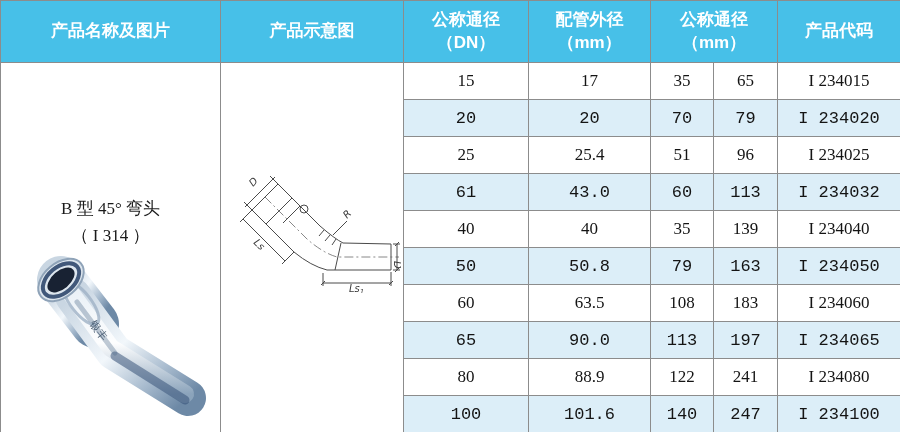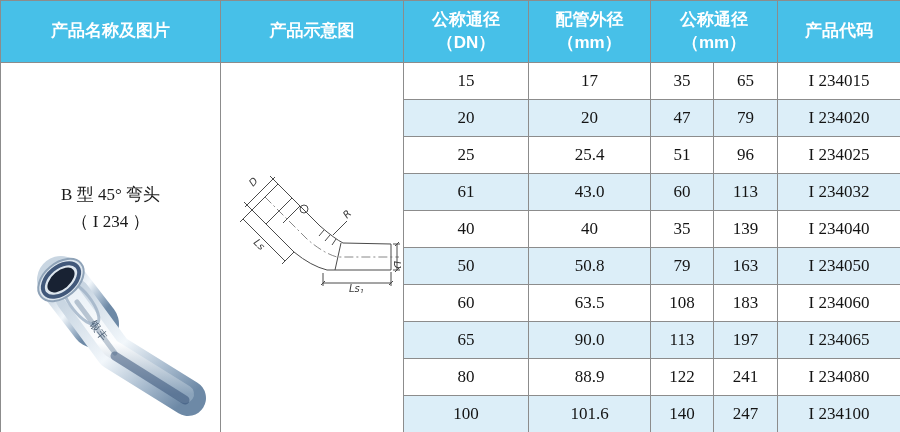"20" tbody tr.alt td { font-family: none -> Liberation Mono, monospace }
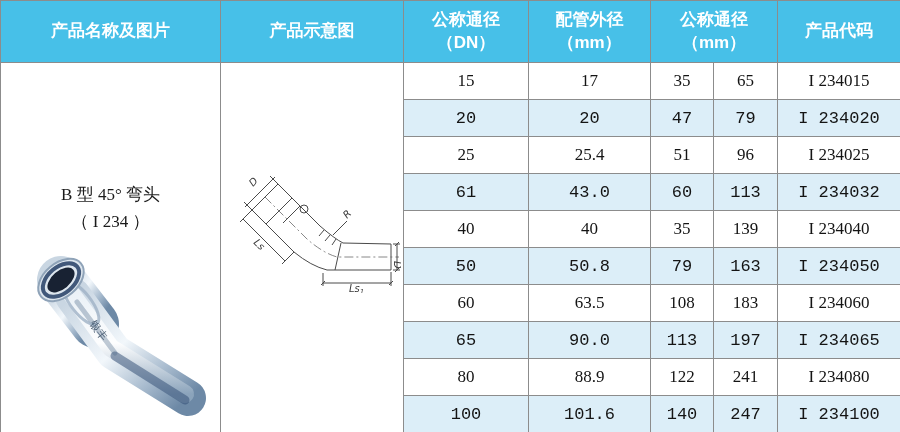"47" td { text: 47 -> 70 }
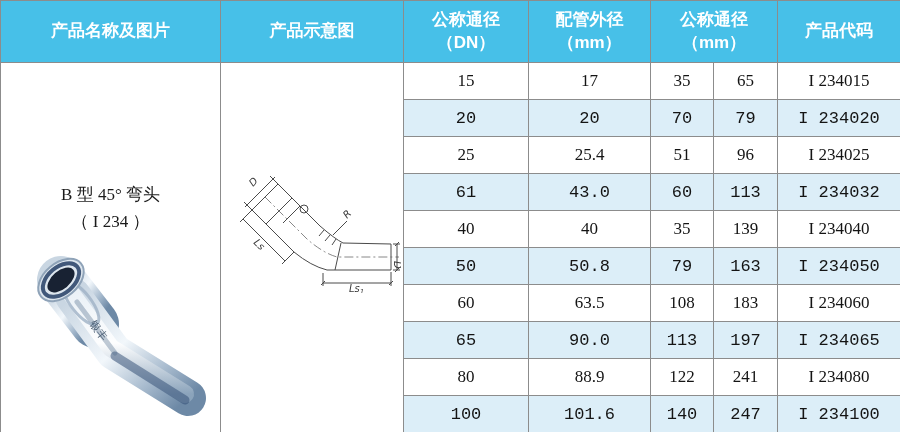"B 型 45° 弯头" .name-block { top: 118px -> 132px }
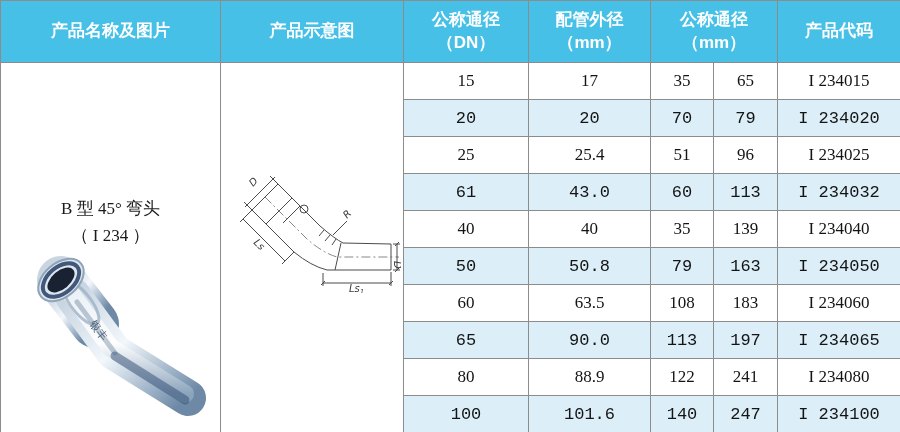"（ I 234 ）" div { text: 234 -> 314 }
